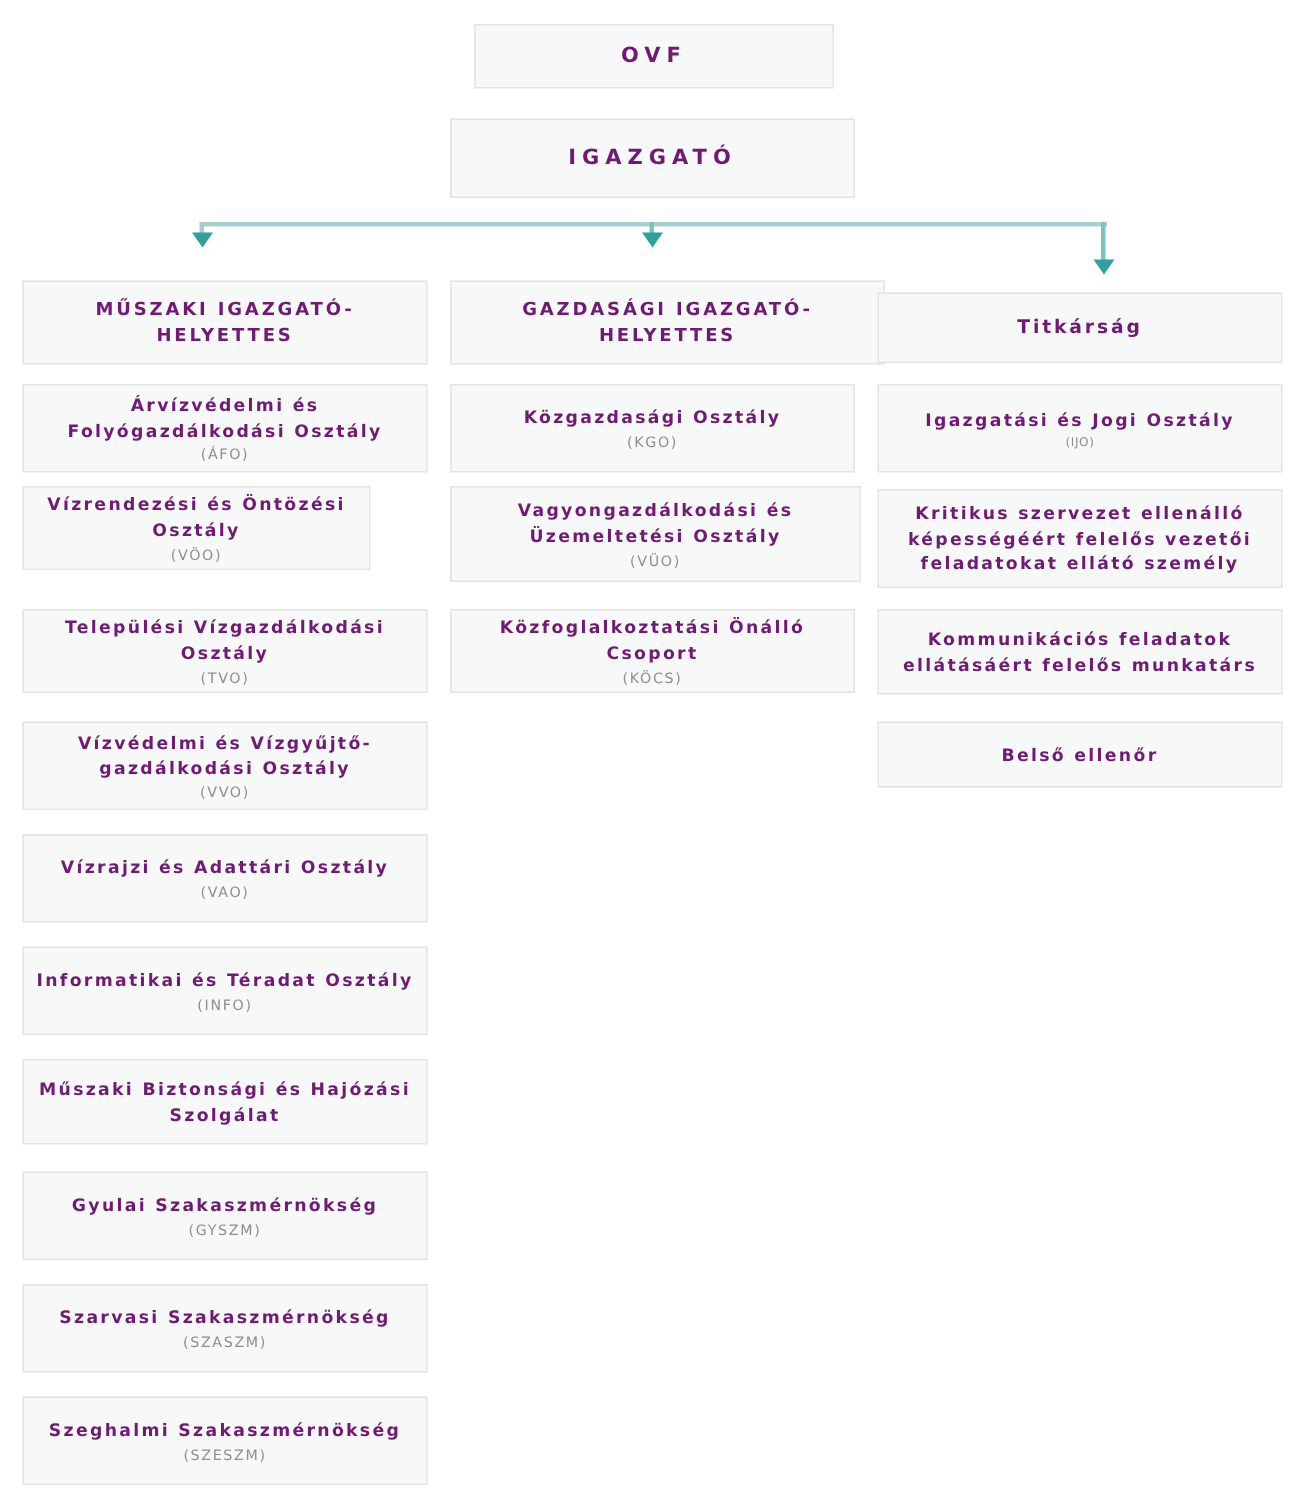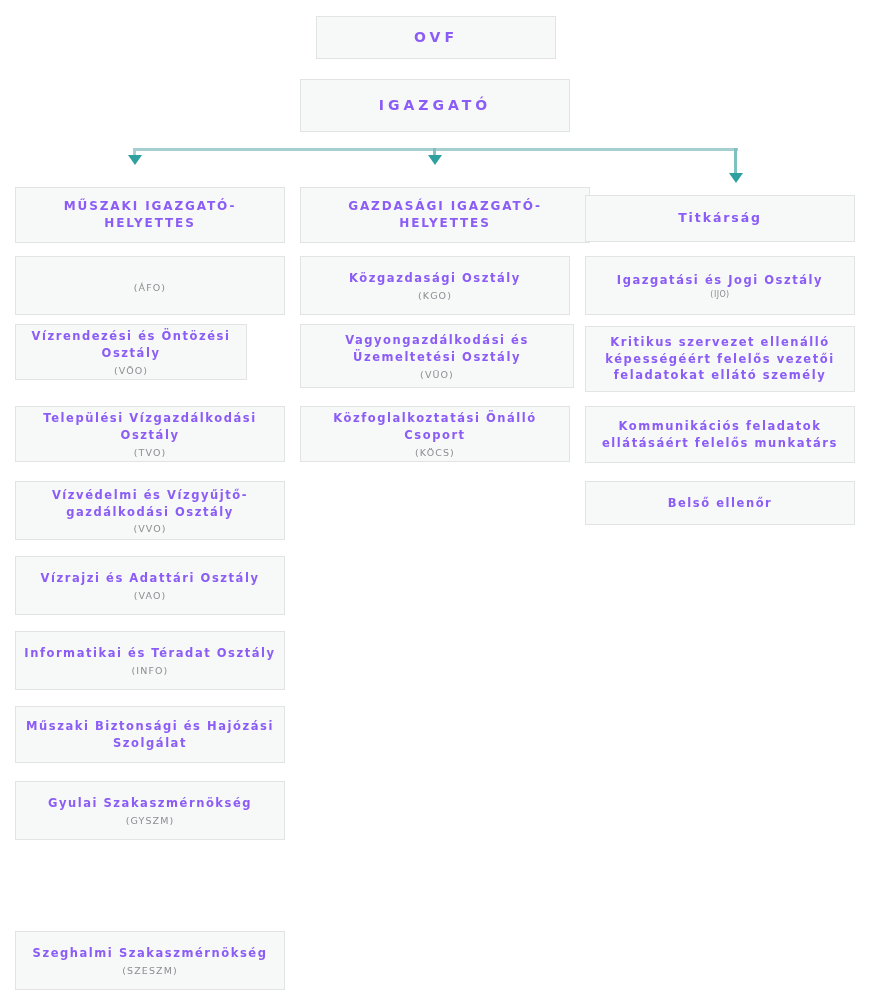"OVF" .node .title { color: #8b5cf6 -> #701a75 }
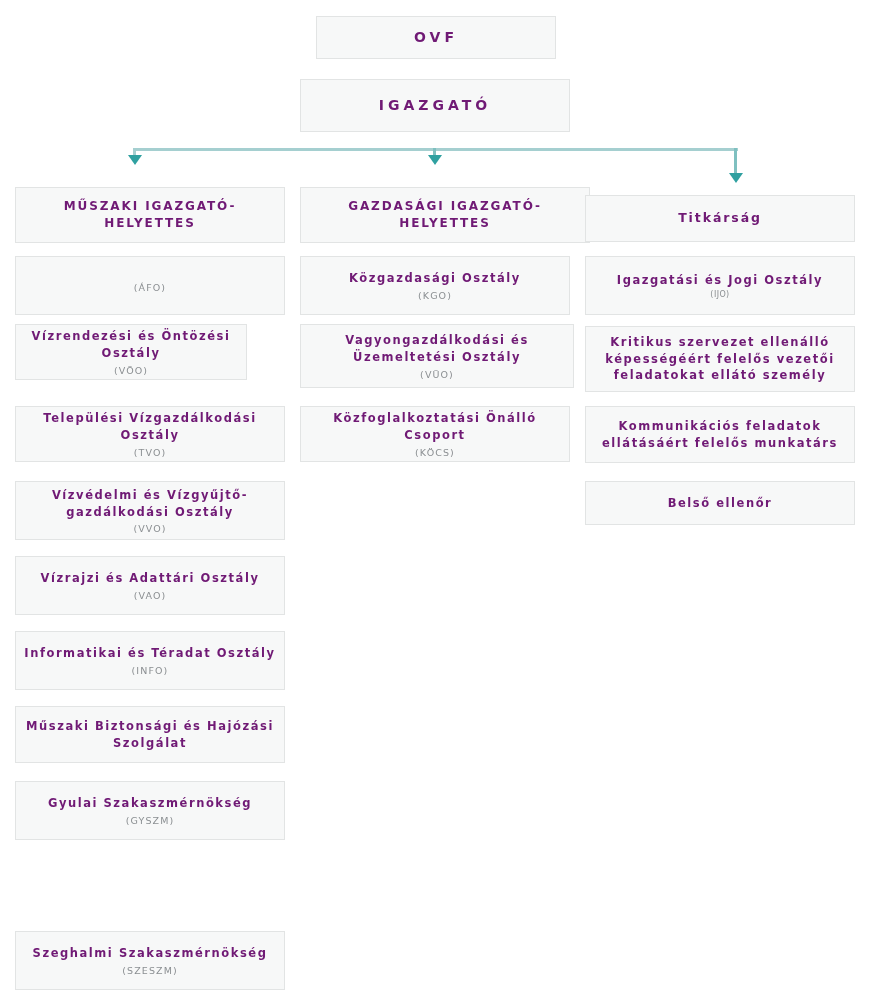"Árvízvédelmi és Folyógazdálkodási" span.title { html: none -> <span>Árvízvédelmi és Folyógazdálkodási Osztály</span> }
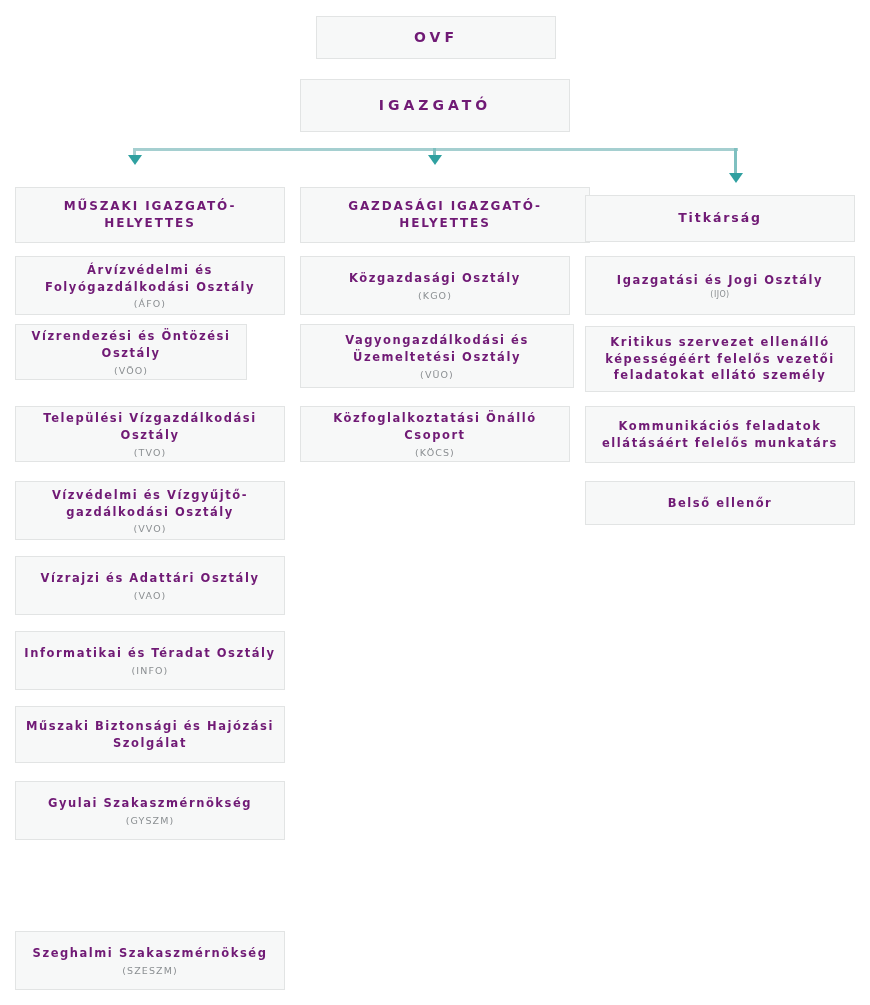"Szarvasi Szakaszmérnökség" div.node { html: none -> <div> <span>Szarvasi Szakaszmérnökség</span> <span>(SZASZM)</span> </div> }
